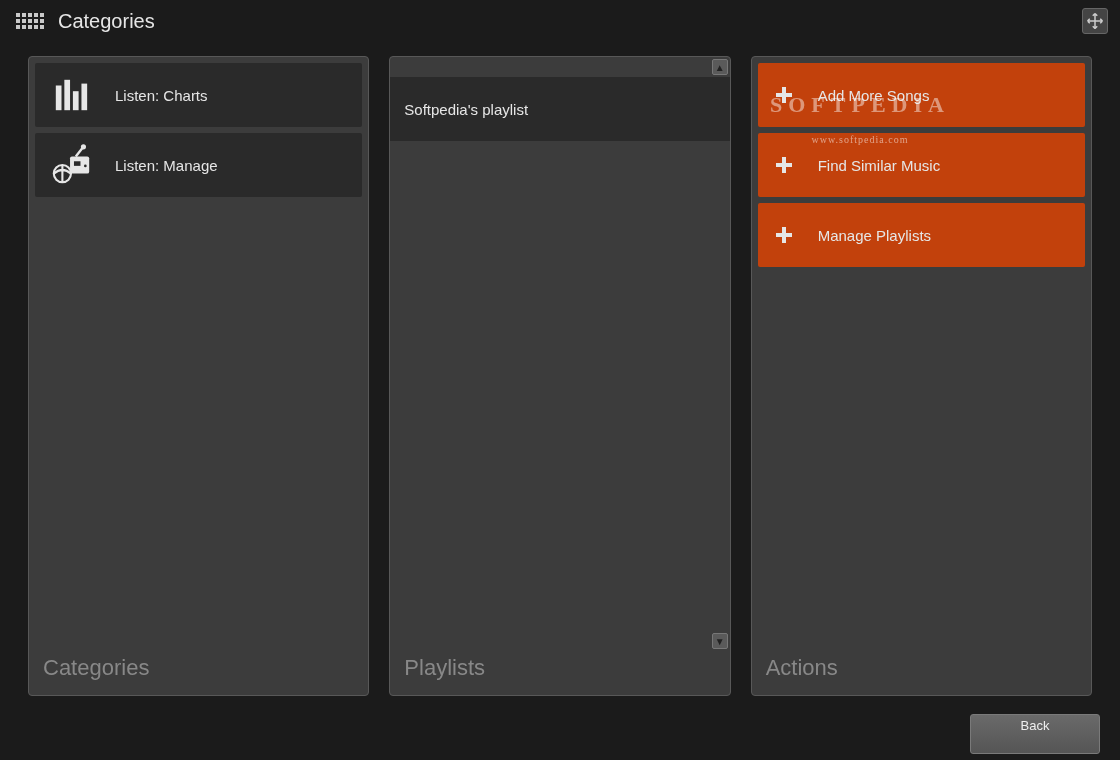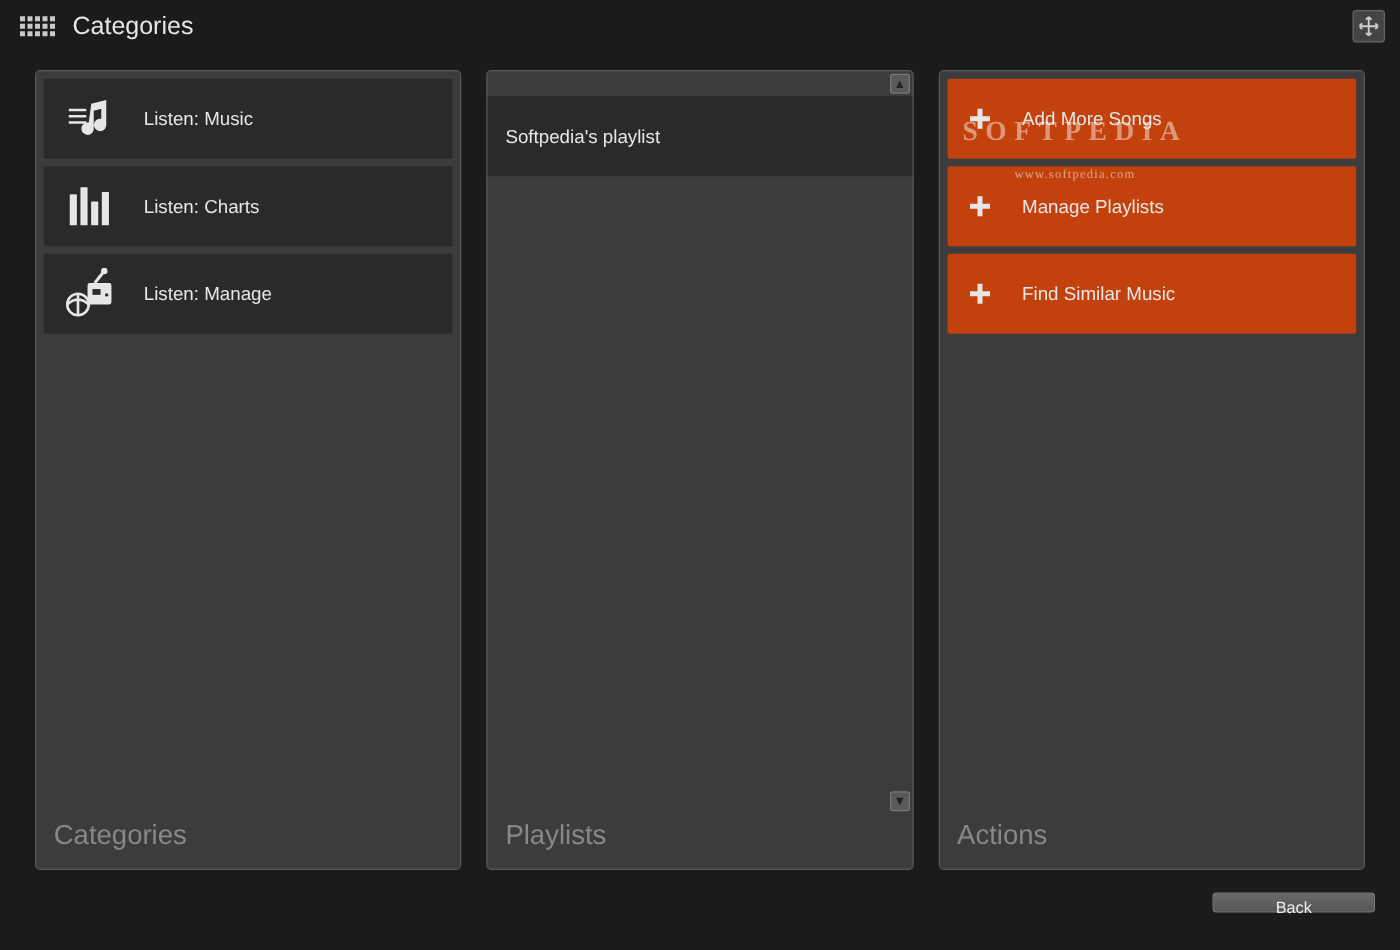"Listen: Music" div.row { html: <div> <div> <svg> <rect></rect> <rect></rect> <rect></rect> <path></path> </svg> </div> <div>Listen: Music</div> </div> -> none }
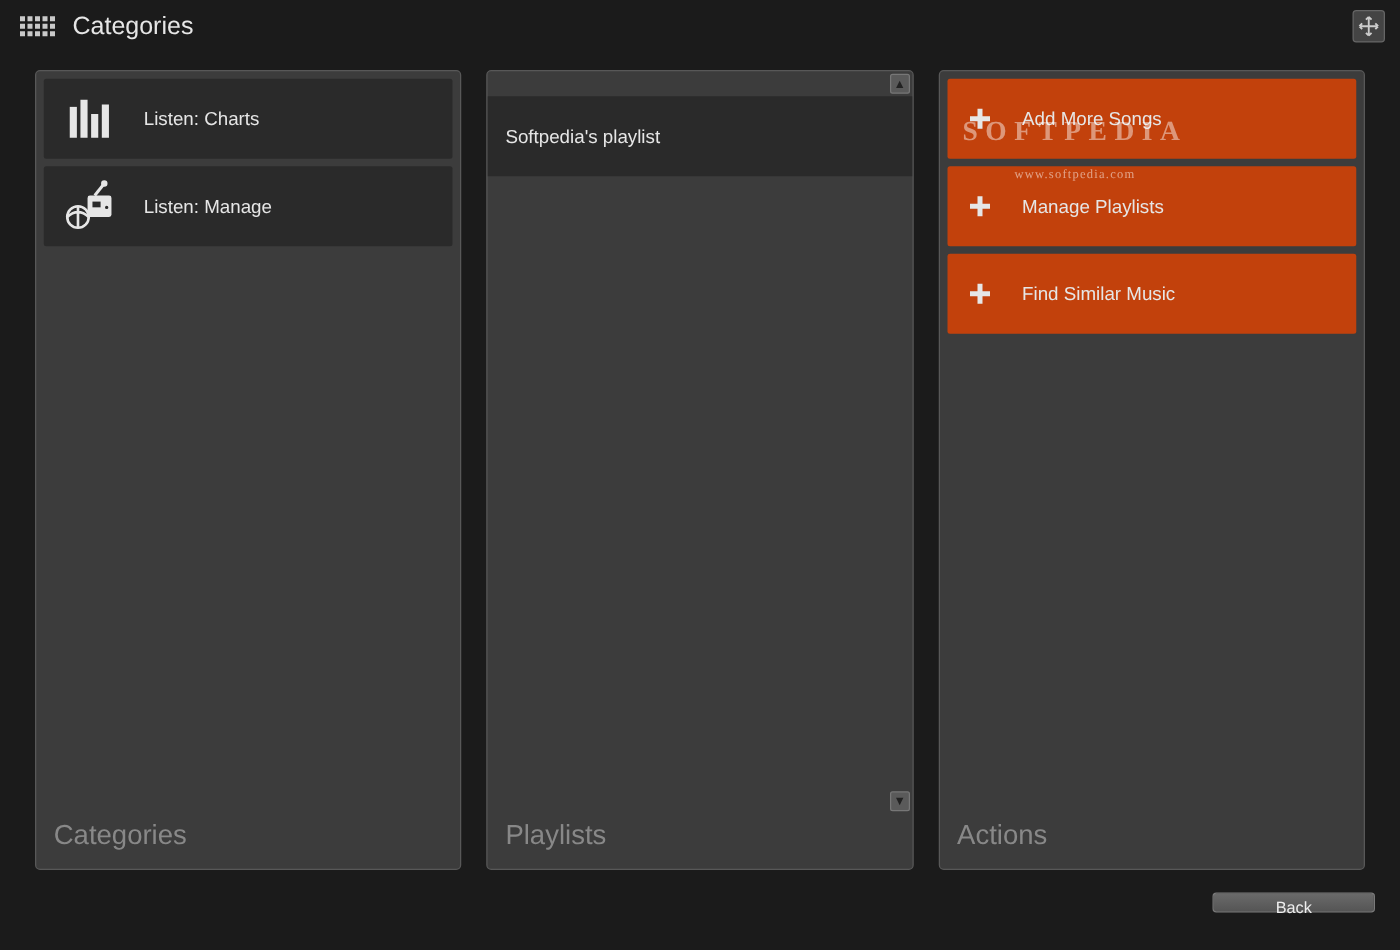"Manage Playlists" div.action-row { order: before "Find Similar Music" -> after "Find Similar Music" }
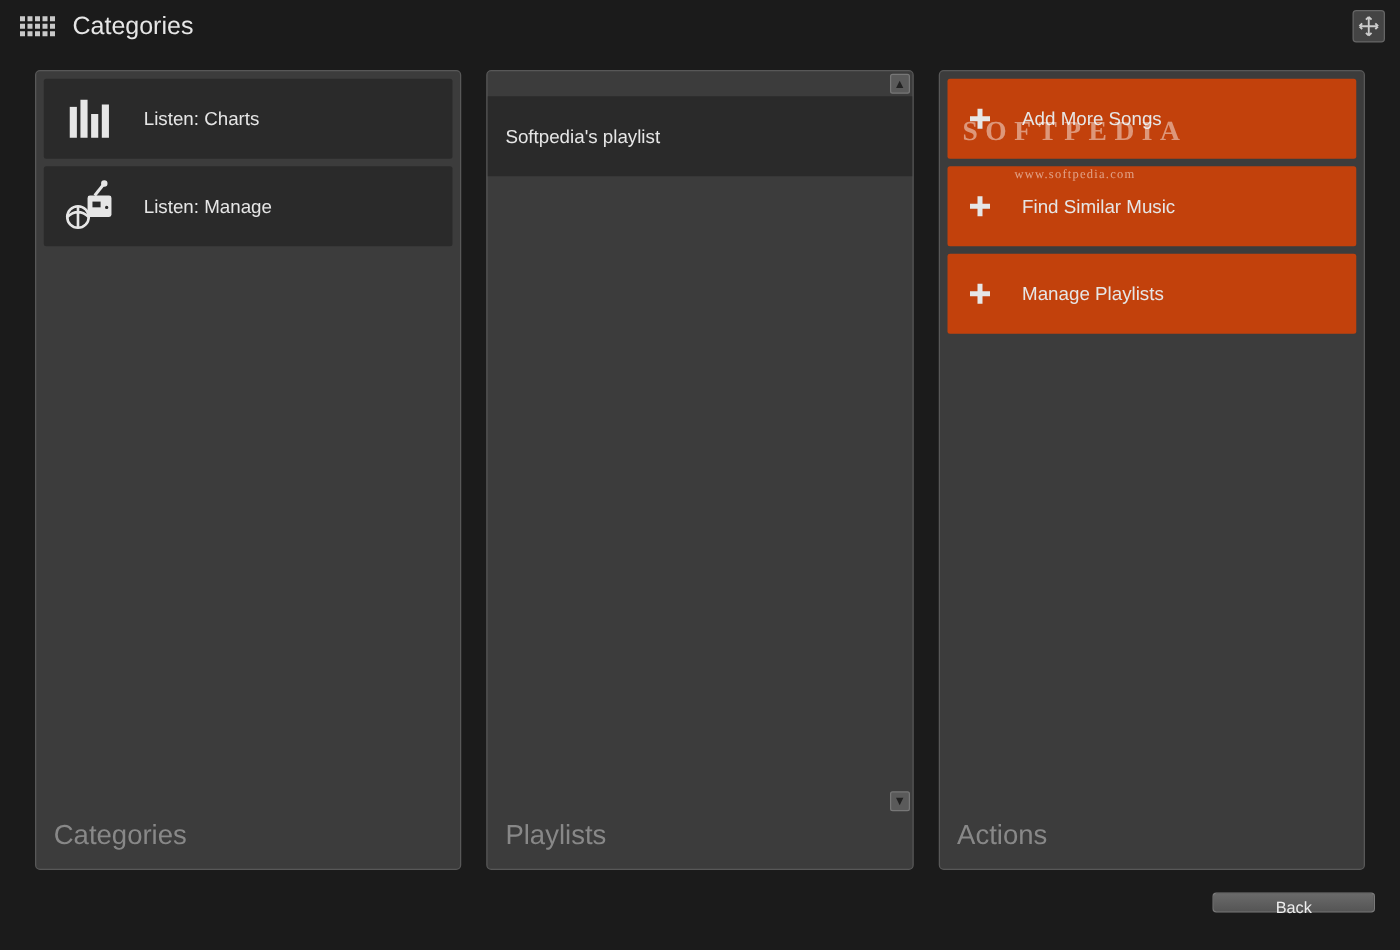"Back" .back-btn { height: 16px -> 40px }
